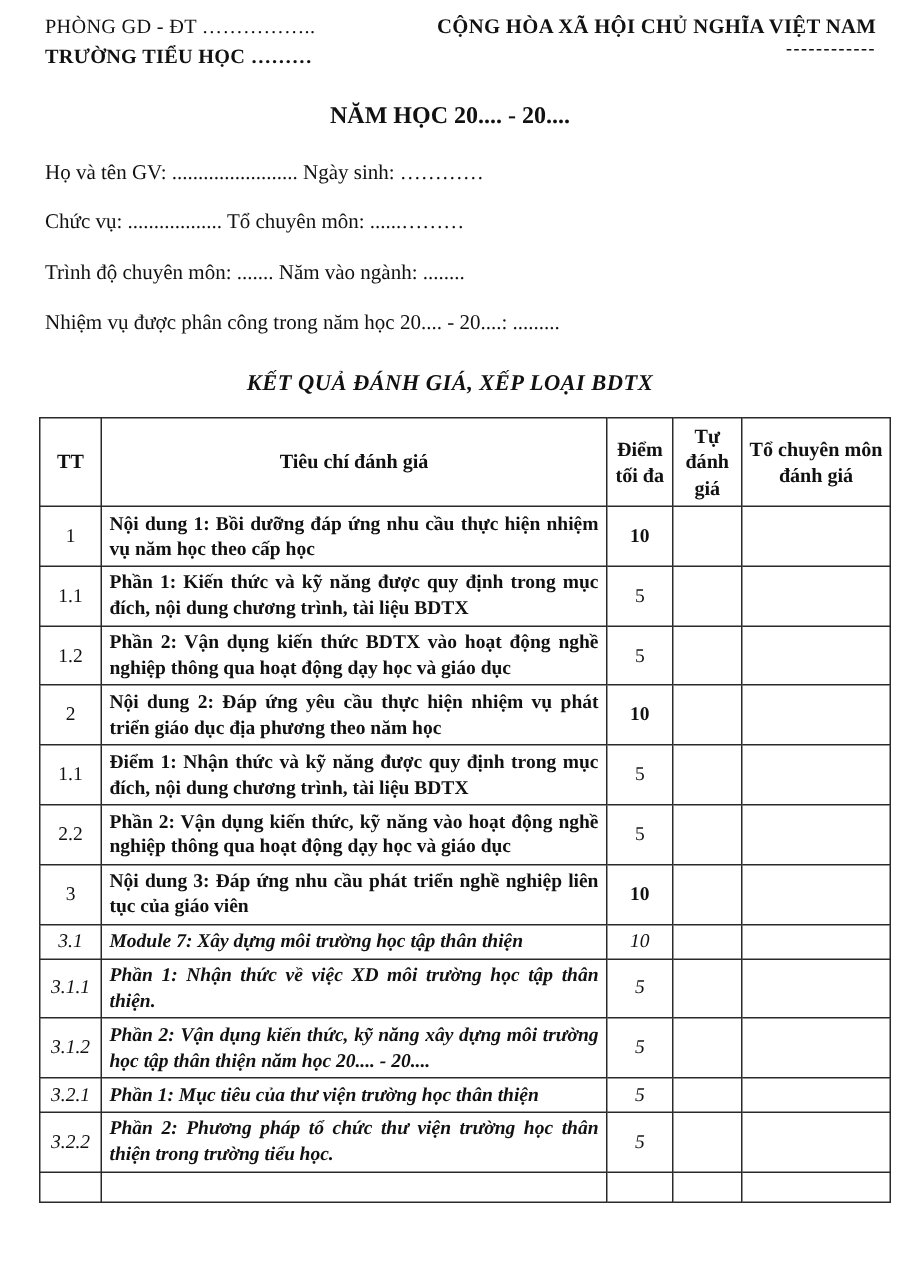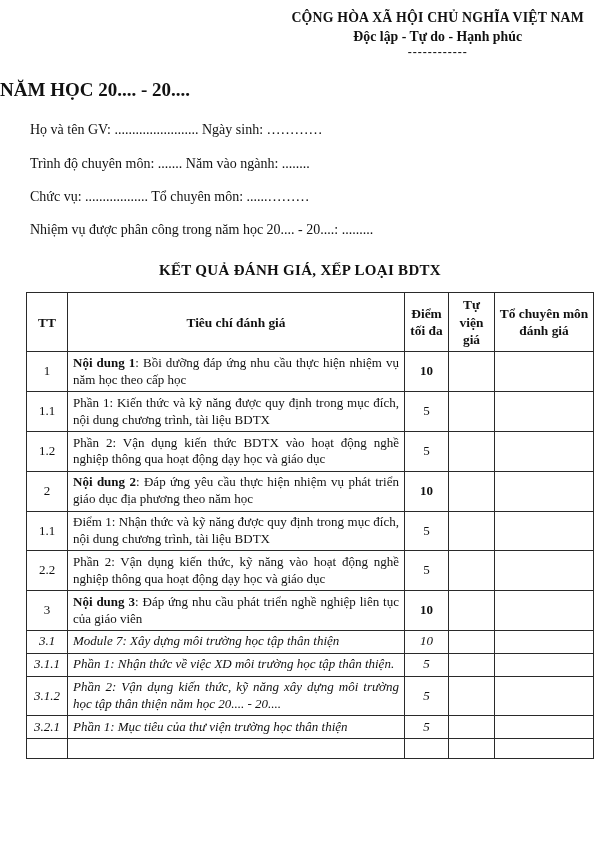"PHÒNG GD - ĐT …………….." div.org-block { html: none -> <div> <div>PHÒNG GD - ĐT ……………..</div> <div>TRƯỜNG TIỂU HỌC ………</div> </div> }
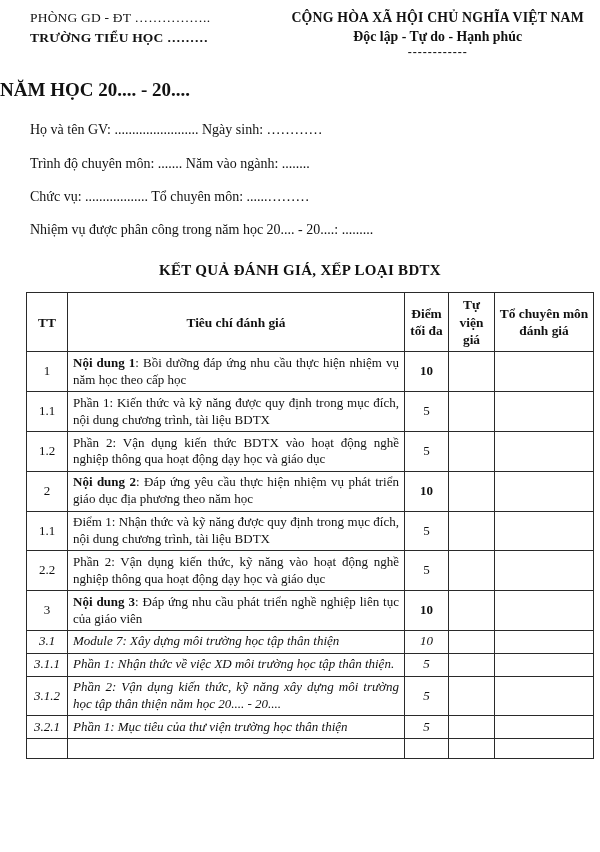"CỘNG HÒA XÃ HỘI CHỦ" .motto-block { text-align: center -> right }
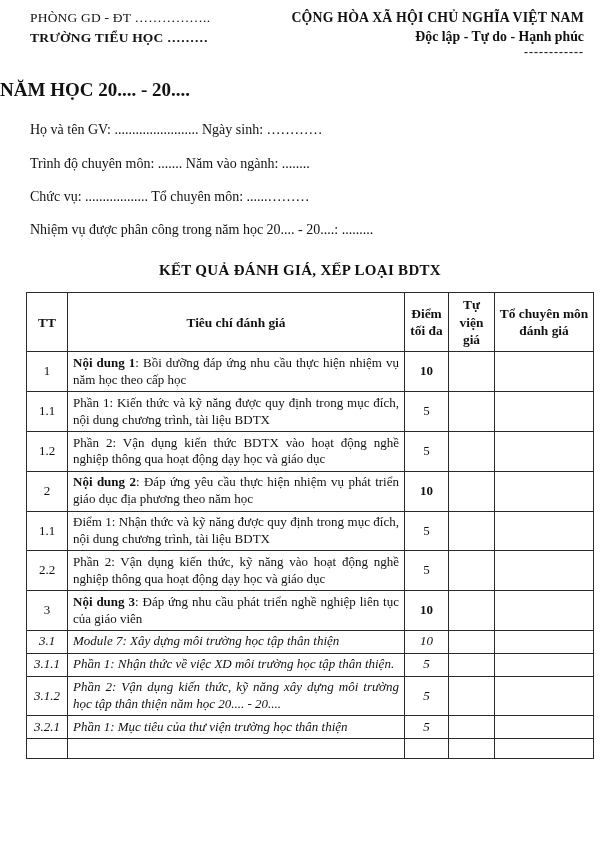"Độc lập - Tự do" div.motto-line2 { html: <div>Độc lập - Tự do - Hạnh phúc</div> -> none }
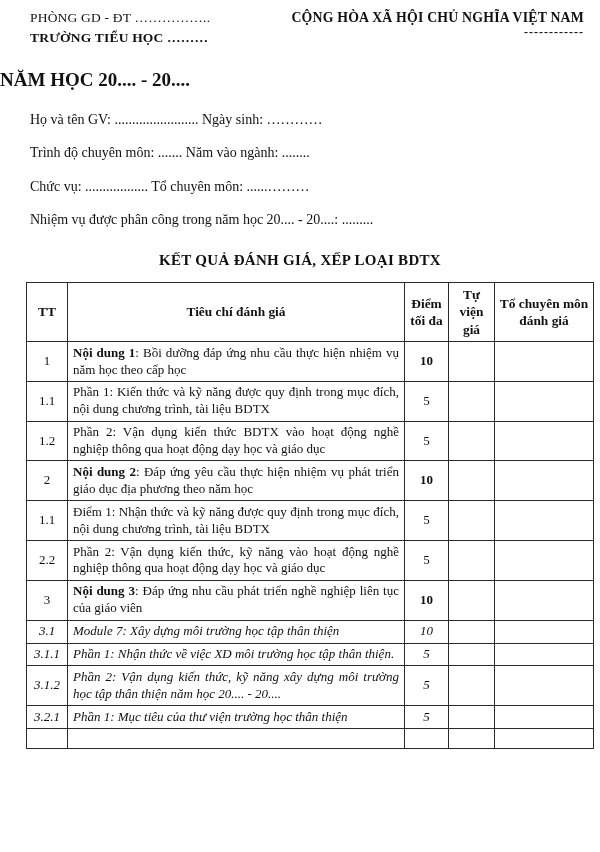"NĂM HỌC 20.... - 20...." .school-year { font-size: 19px -> 16px; text-align: none -> center }
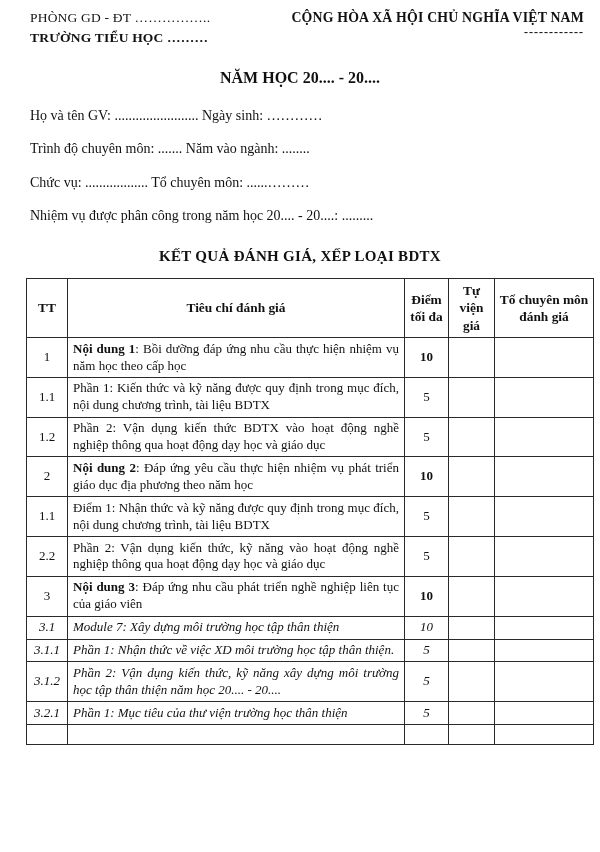"Trình độ chuyên môn: ......." p.info-line { order: before "Chức vụ: .................. Tổ chuyên" -> after "Chức vụ: .................. Tổ chuyên" }
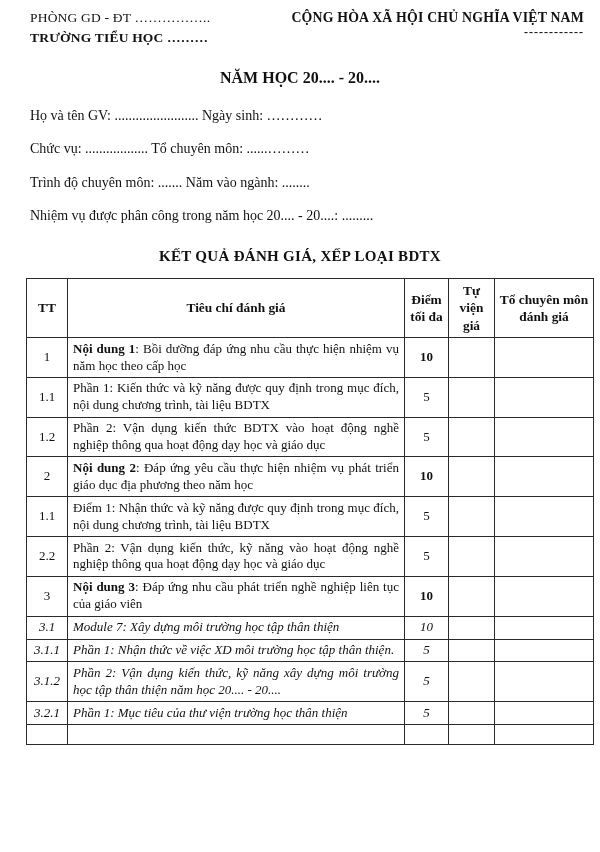"KẾT QUẢ ĐÁNH GIÁ, XẾP" .table-title { font-style: none -> italic }
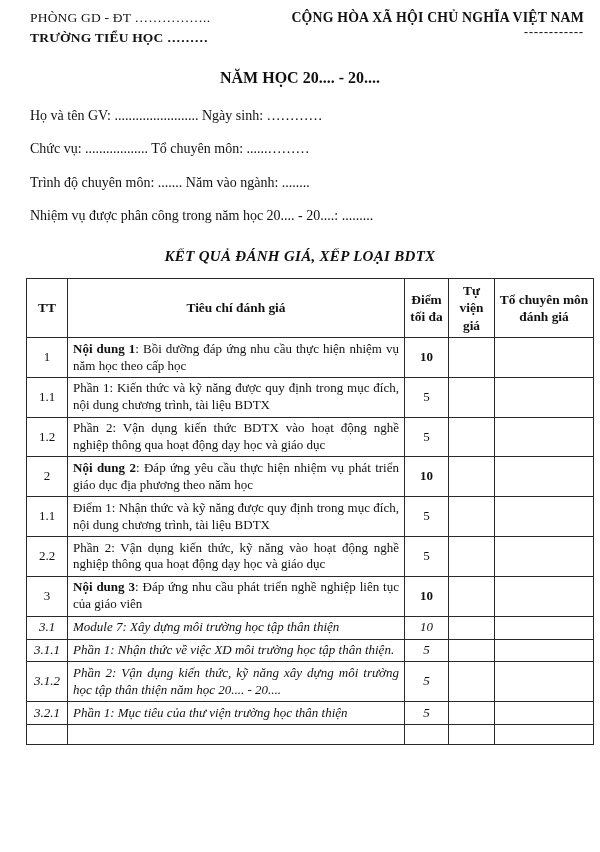"Tự viện giá" th { text: viện -> đánh }
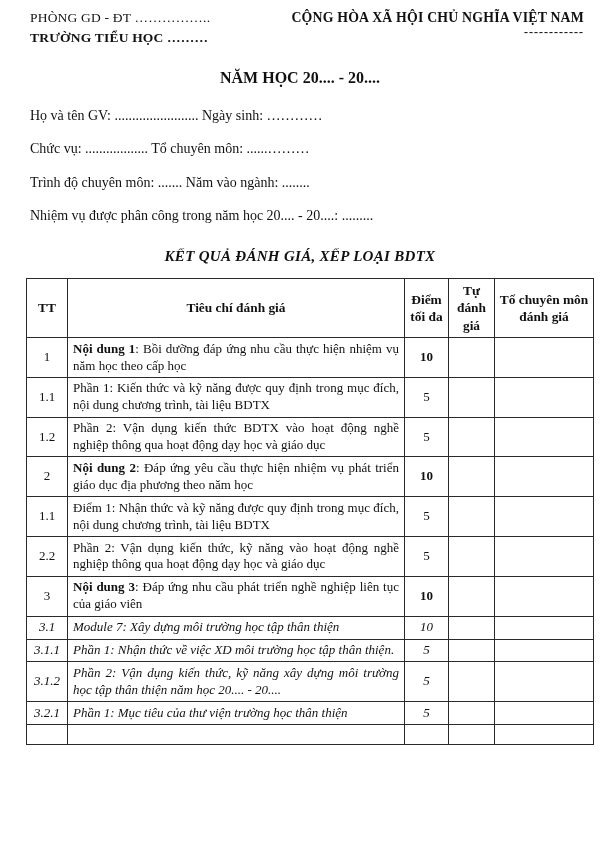"Nội dung 1: Bồi dưỡng" td.crit-cell { font-weight: none -> bold }
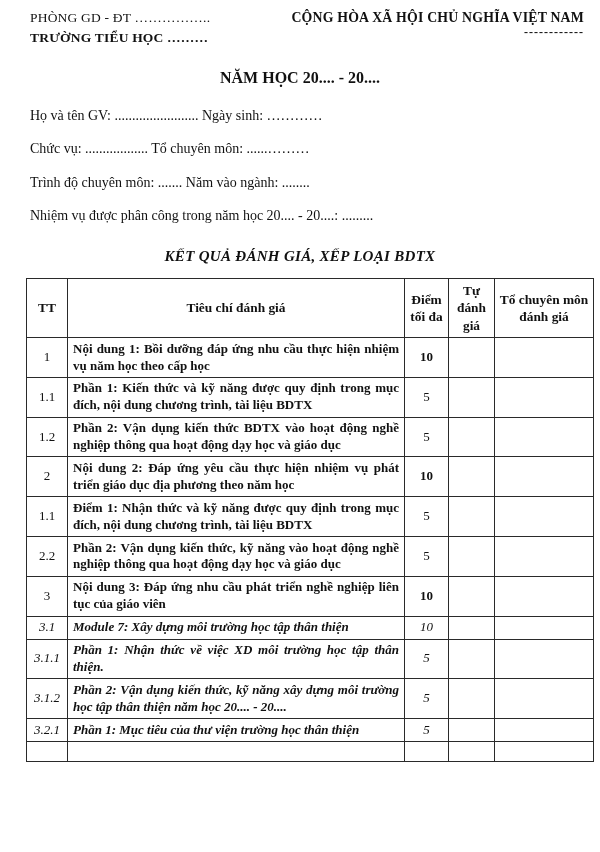"3.2.2" tr.row-italic { html: none -> <tr> <td>3.2.2</td> <td>Phần 2: Phương pháp tổ chức thư viện trường học thân thiện trong trường tiểu học.</td> <td>5</td> <td></td> <td></td> </tr> }
